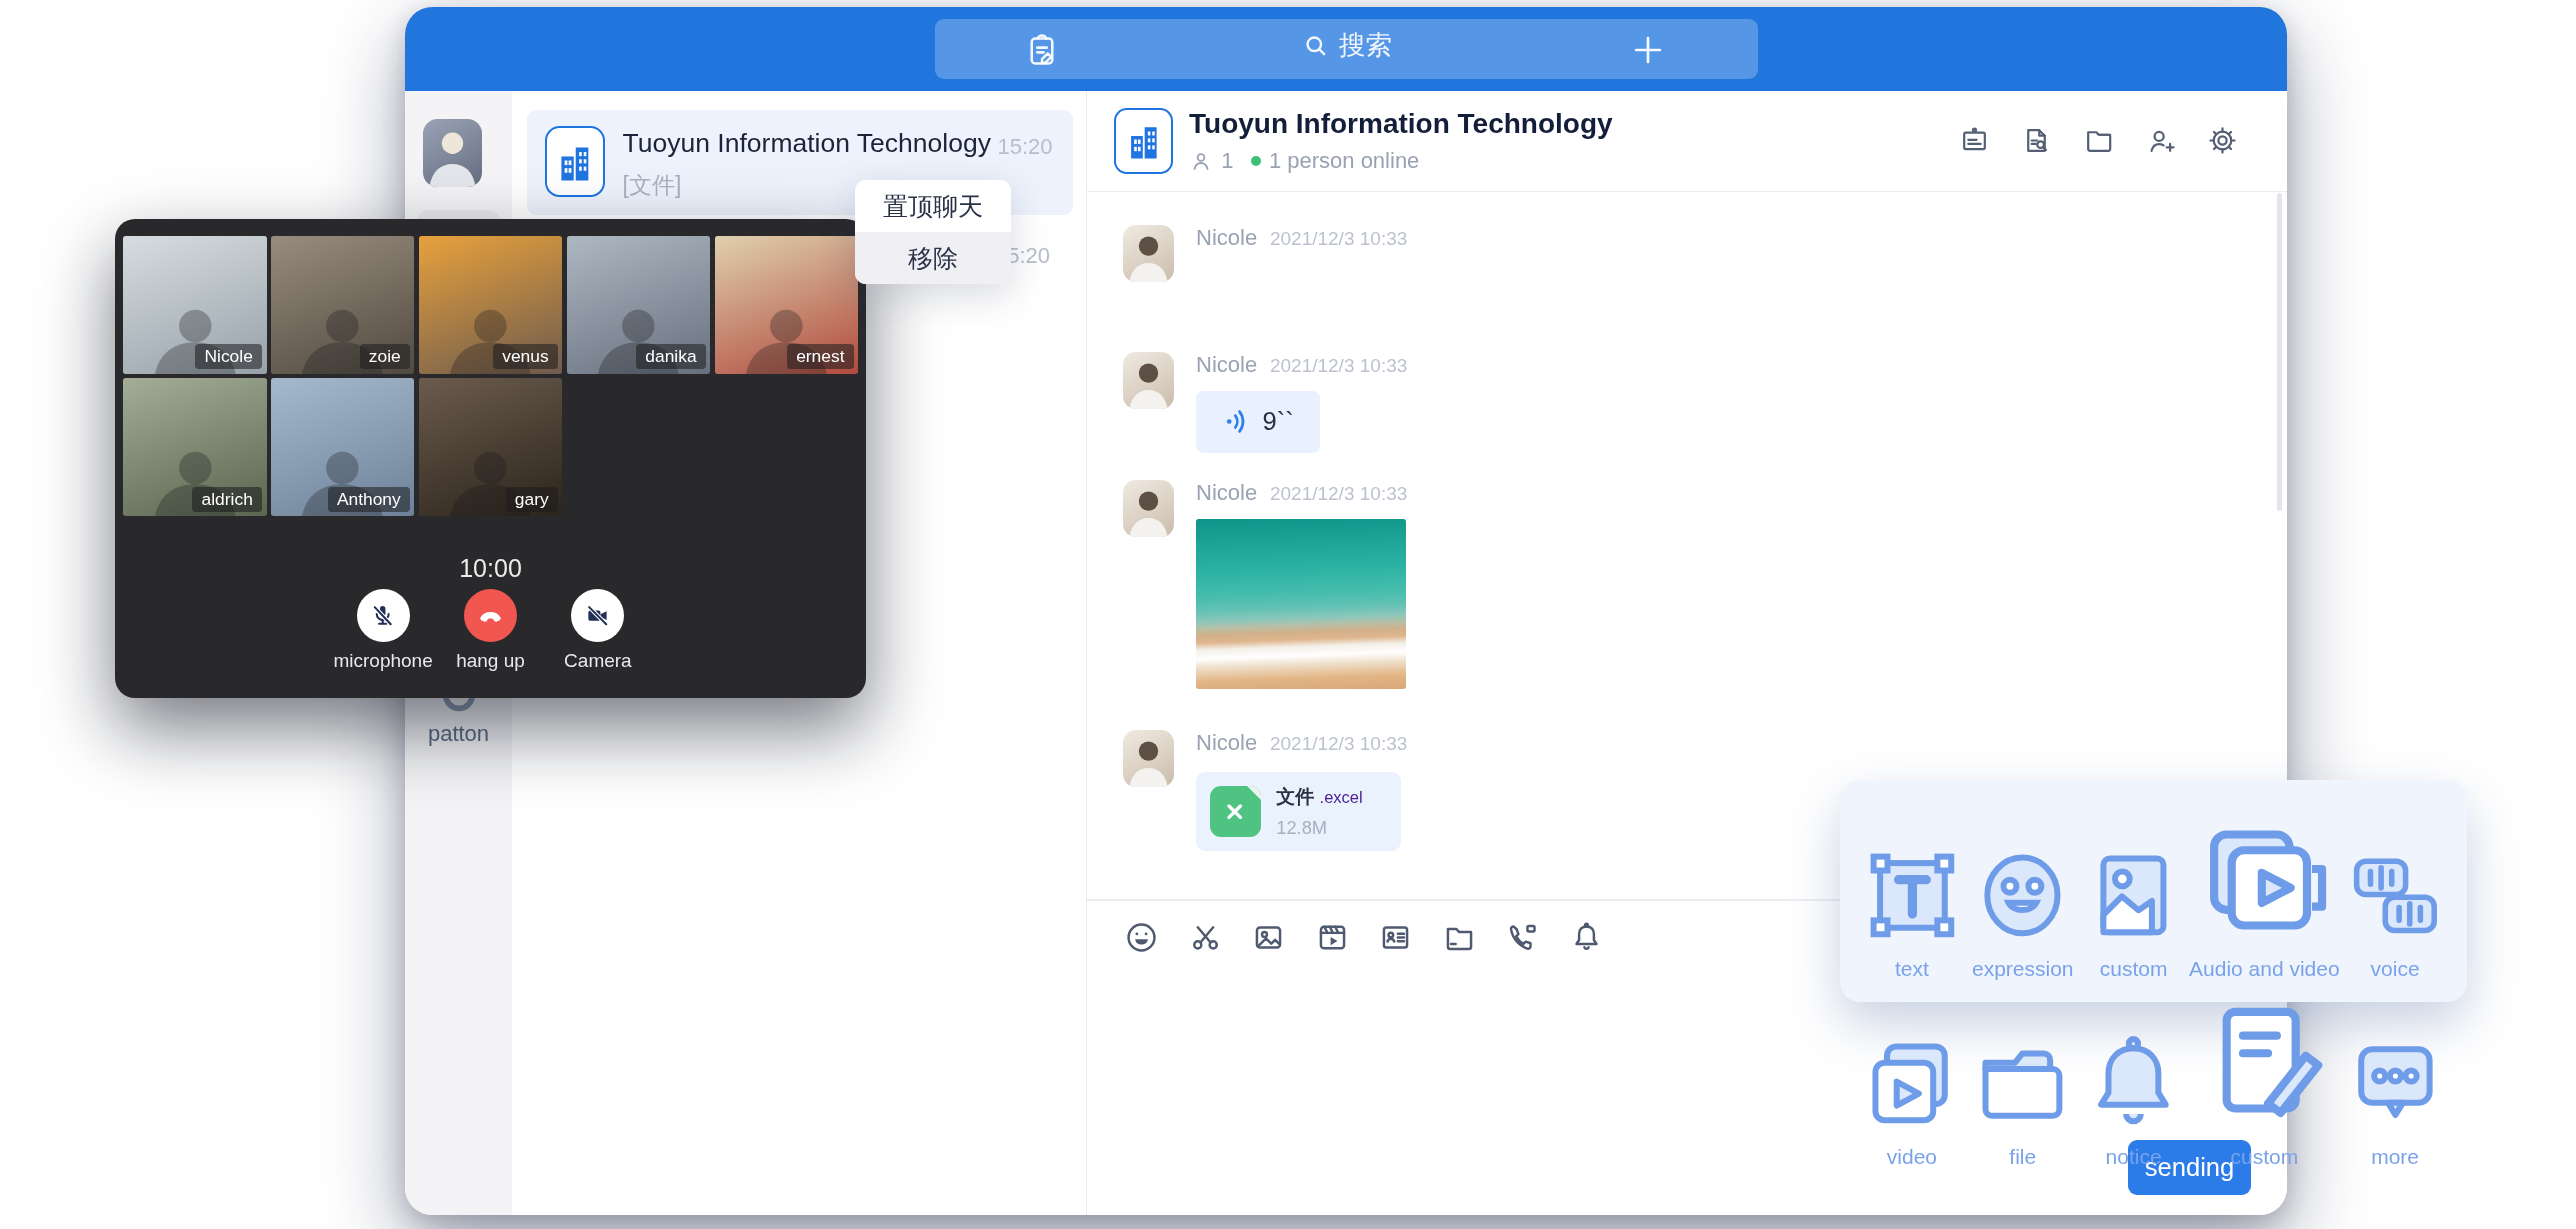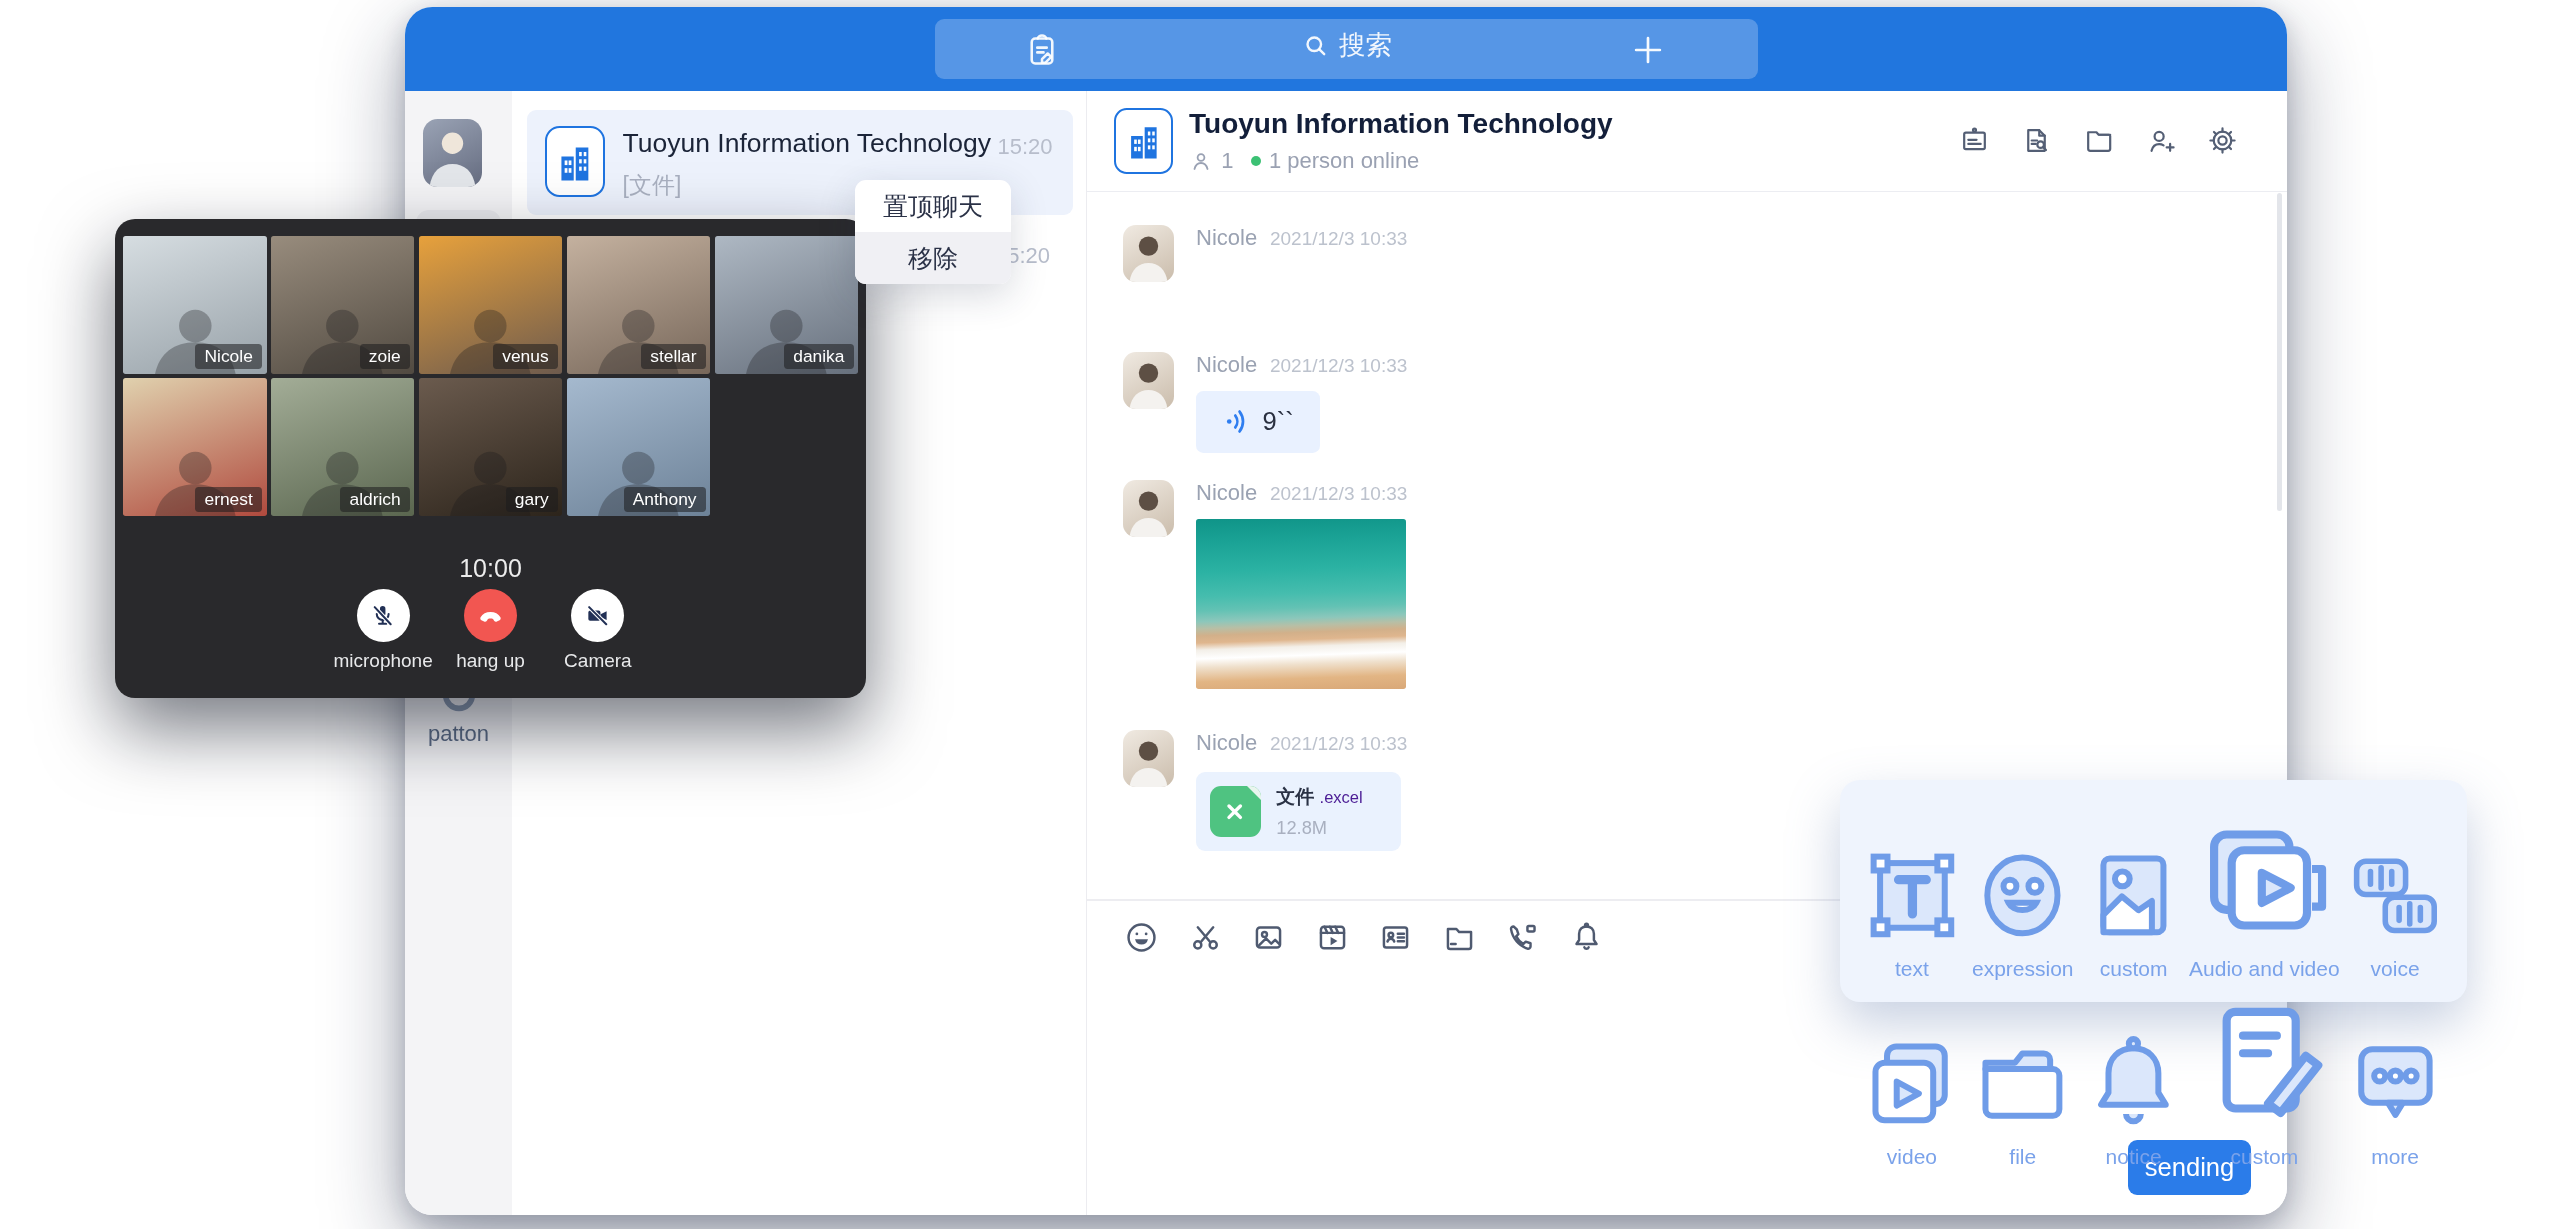"stellar" div.tile { html: <div> <svg> <circle></circle> <path></path> </svg> <span>stellar</span> </div> -> none }
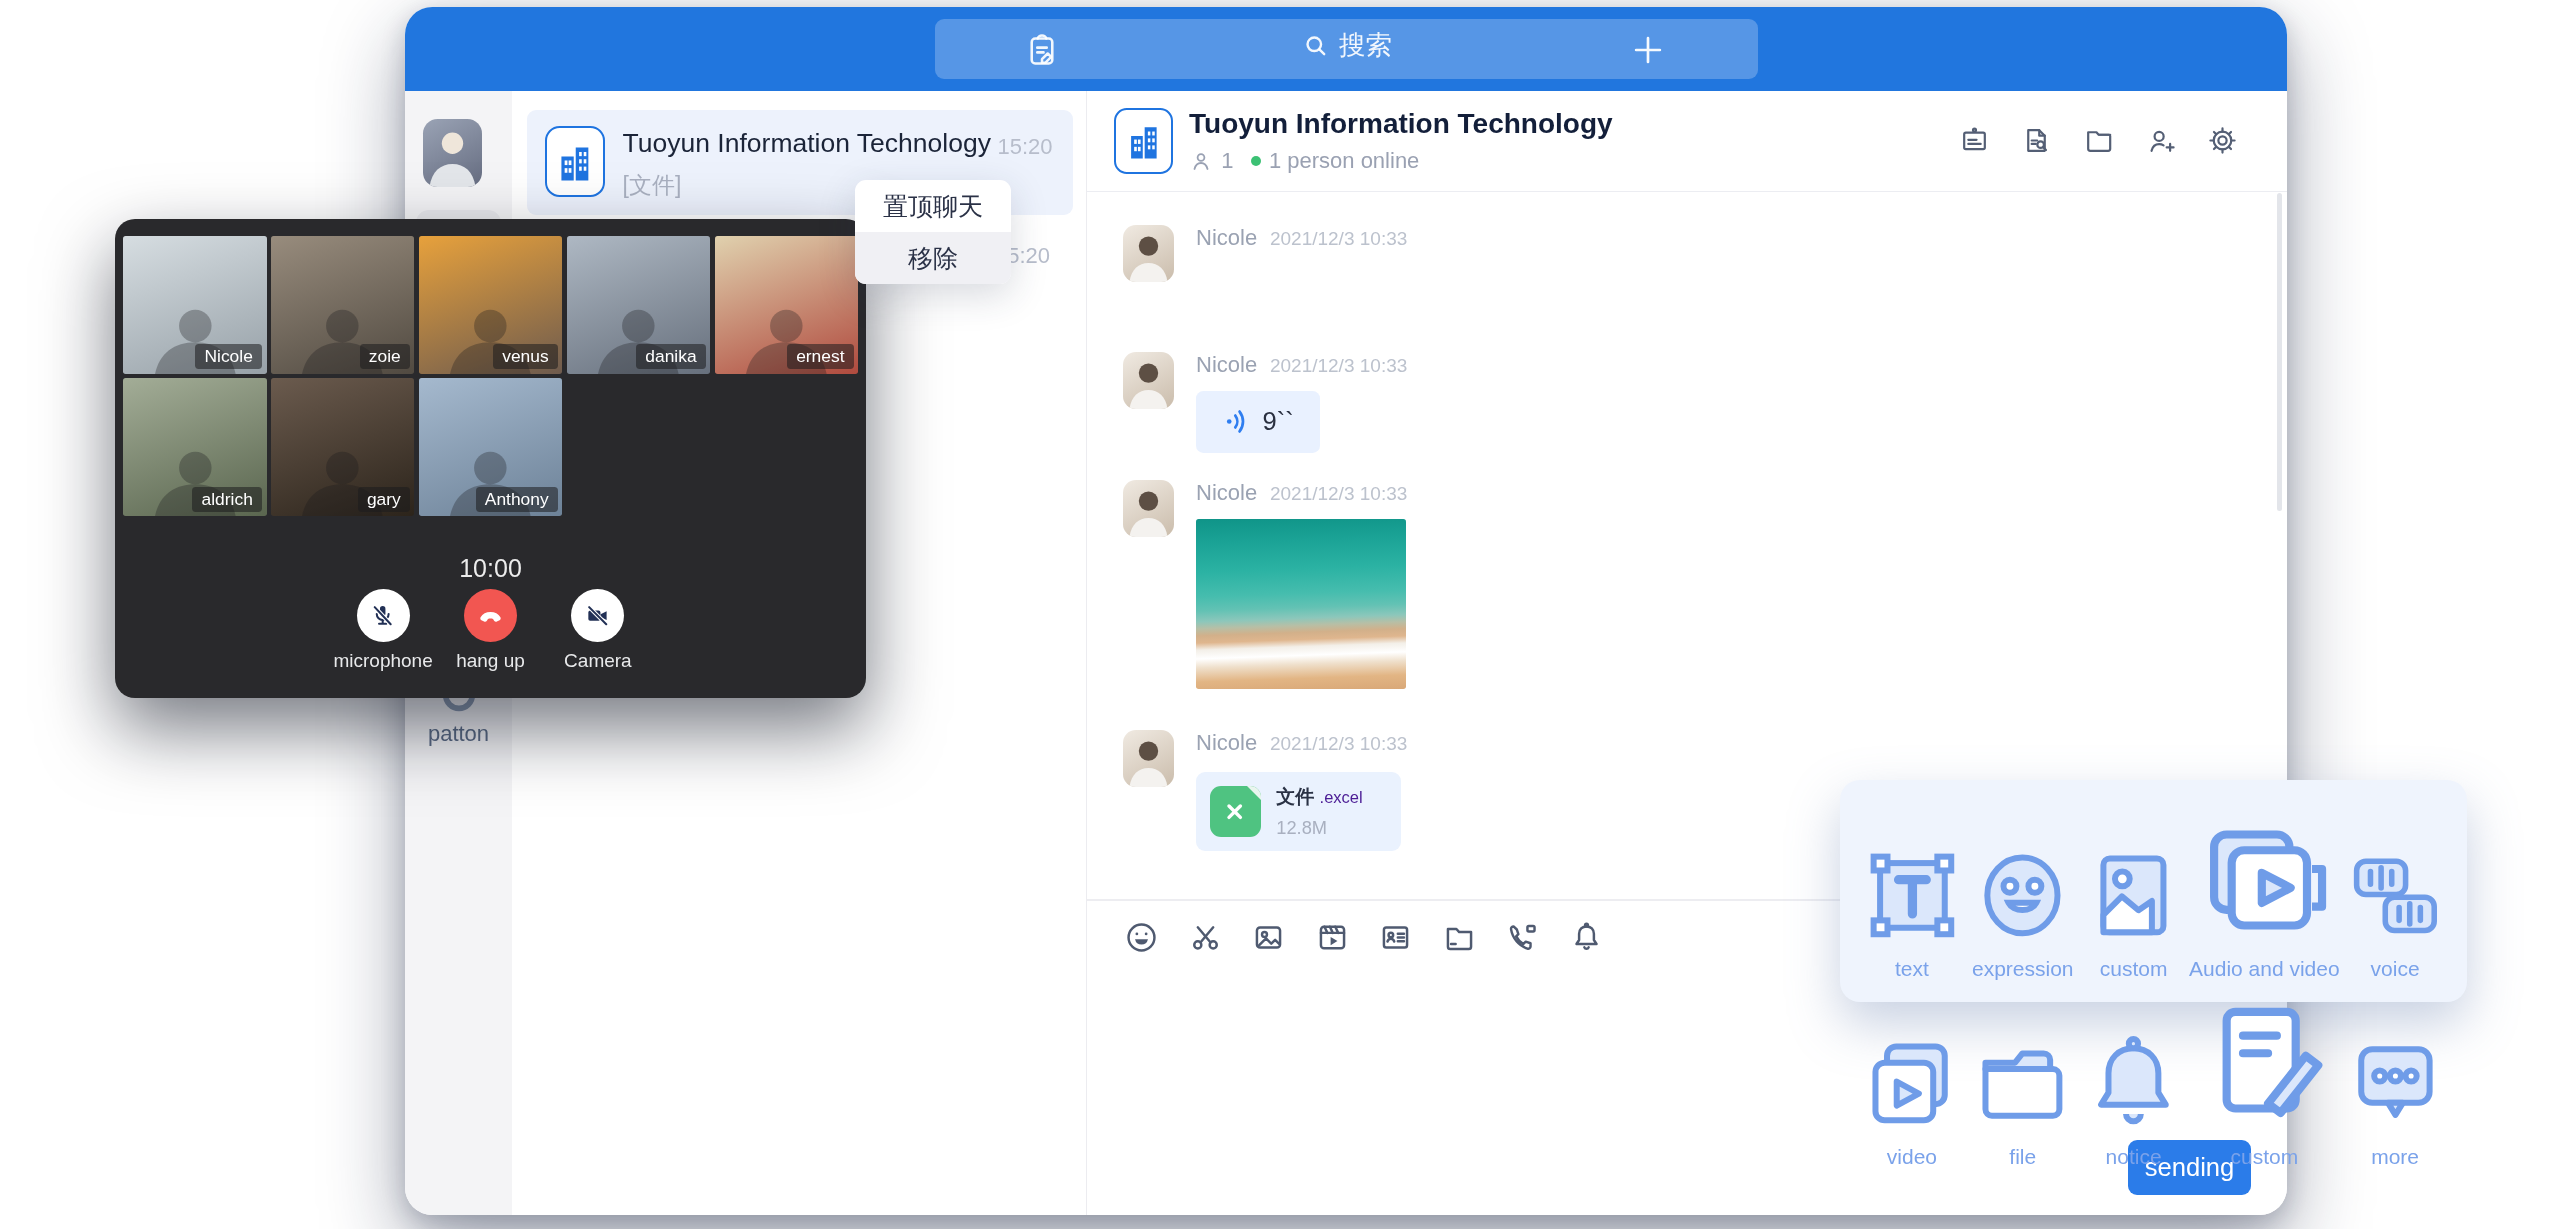"gary" div.tile { order: before "Anthony" -> after "Anthony" }
